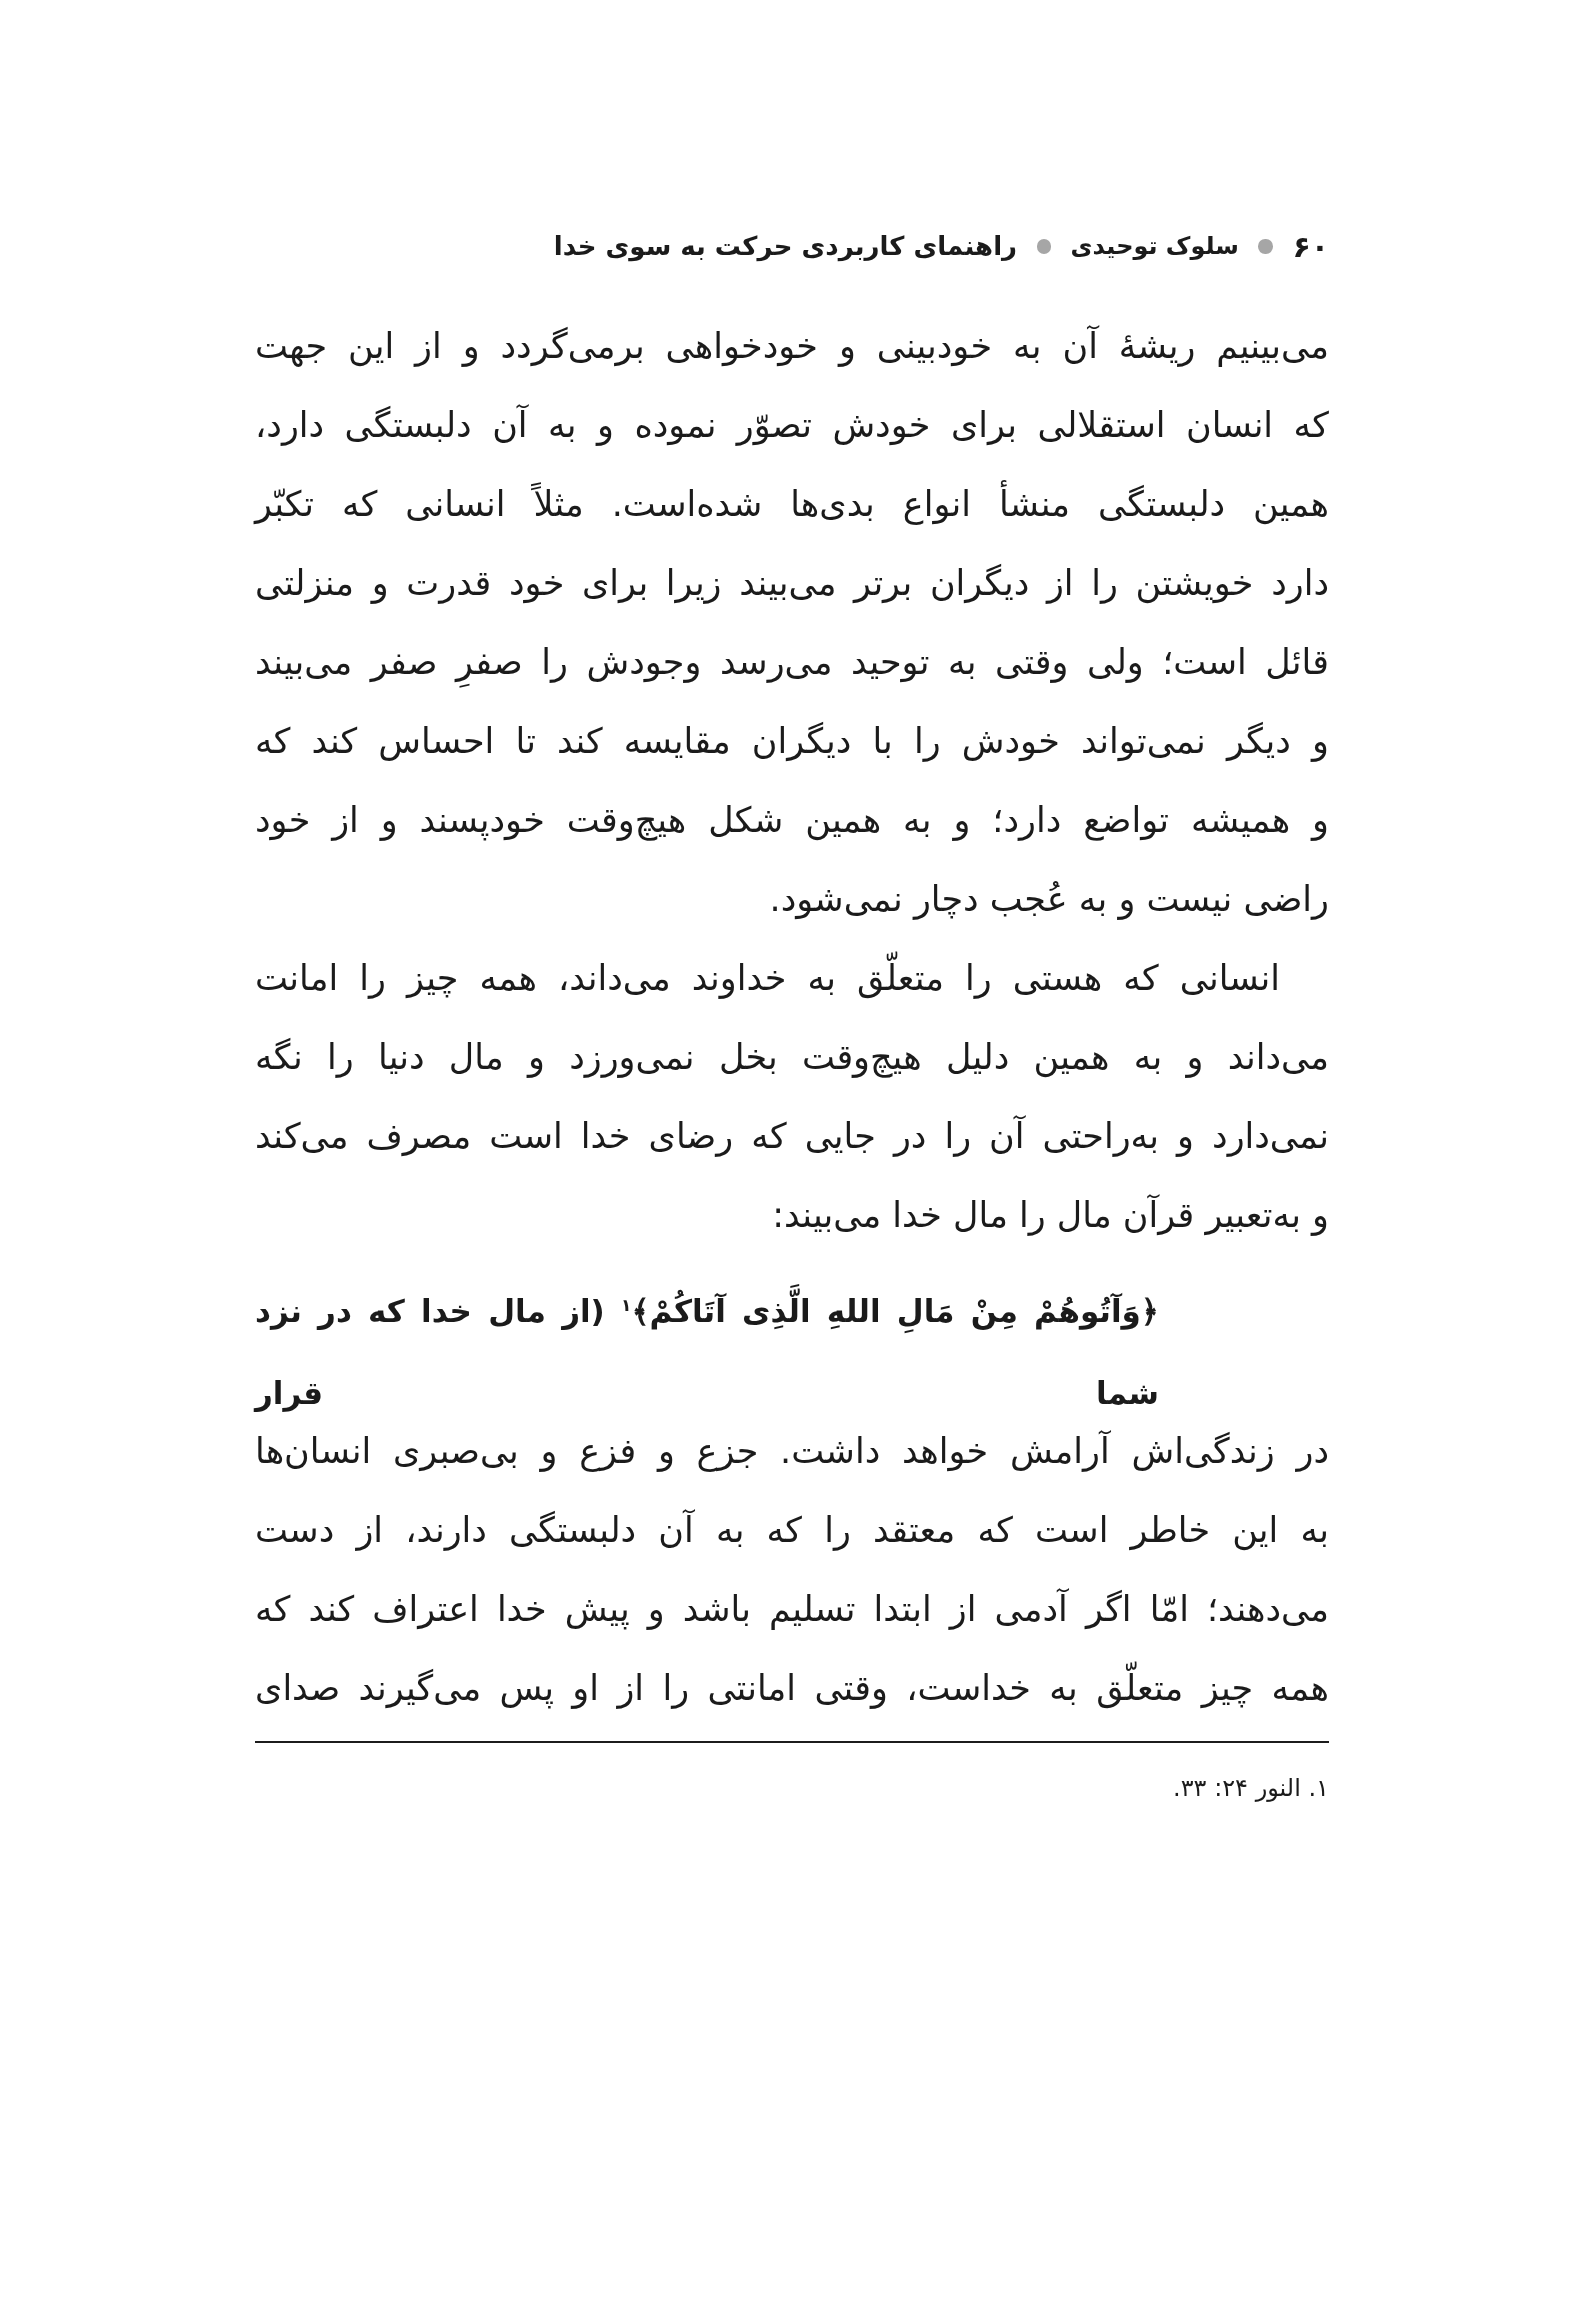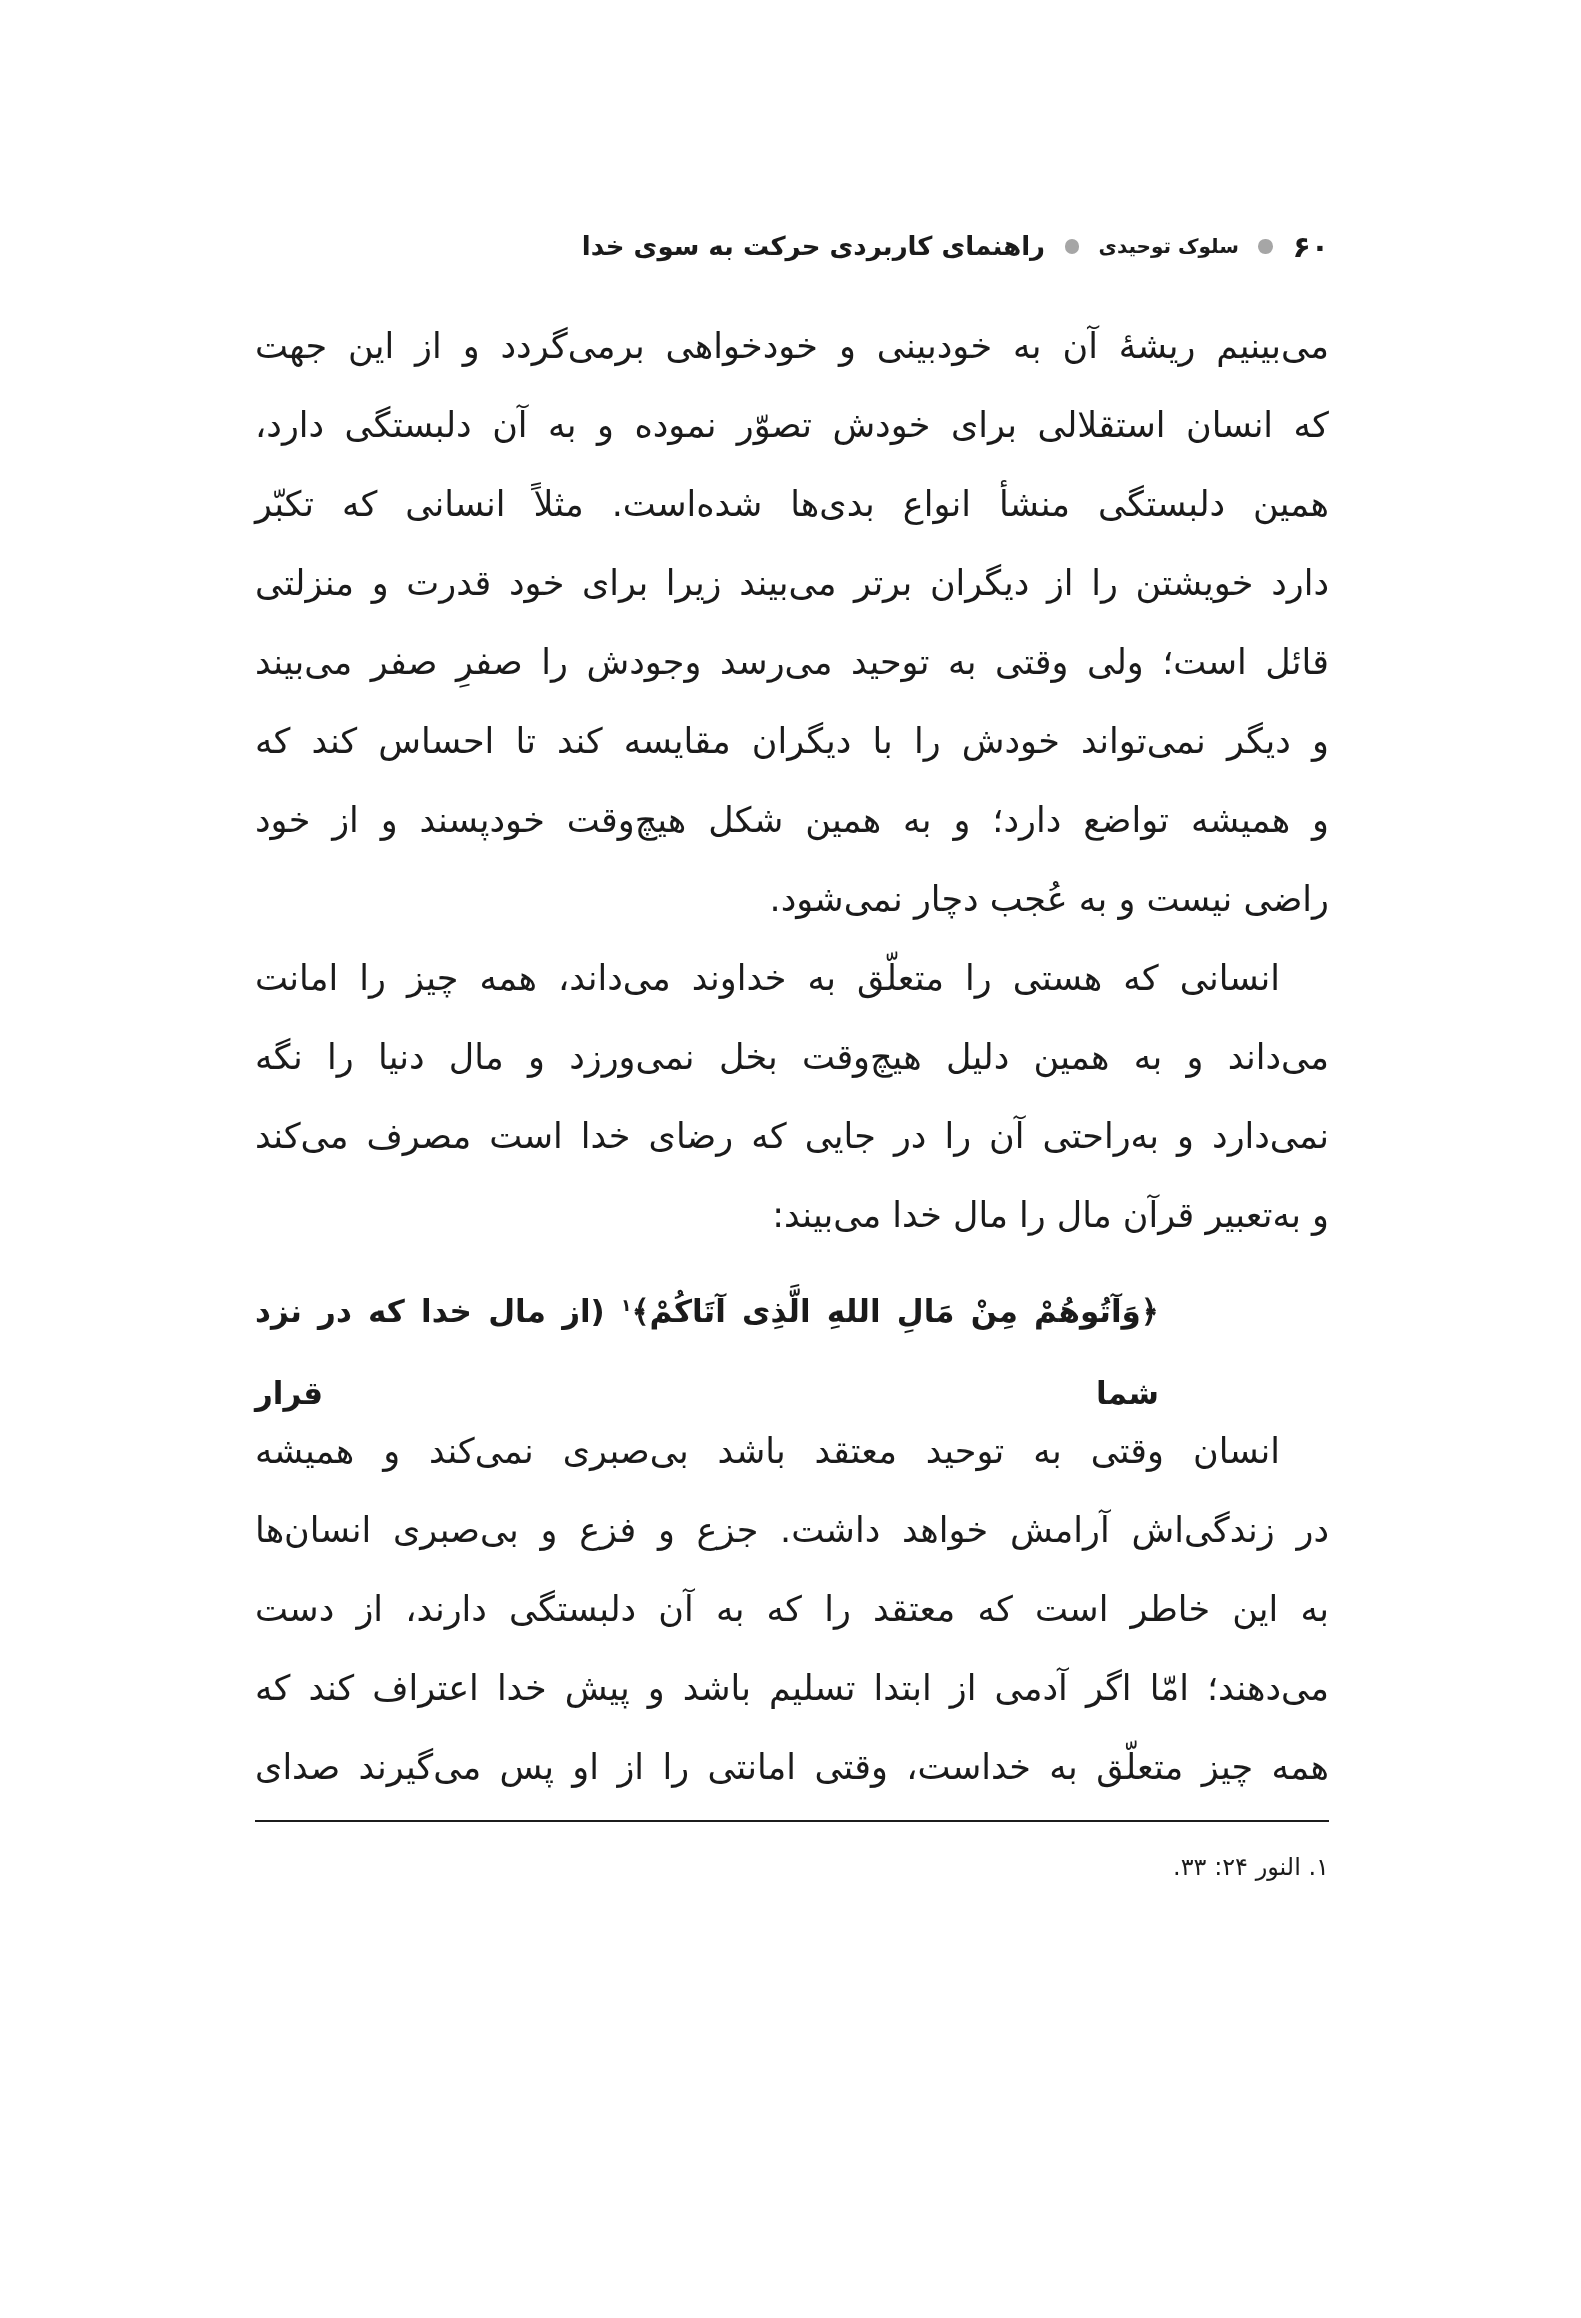"سلوک توحیدی" .booktitle { font-size: 20px -> 24px }
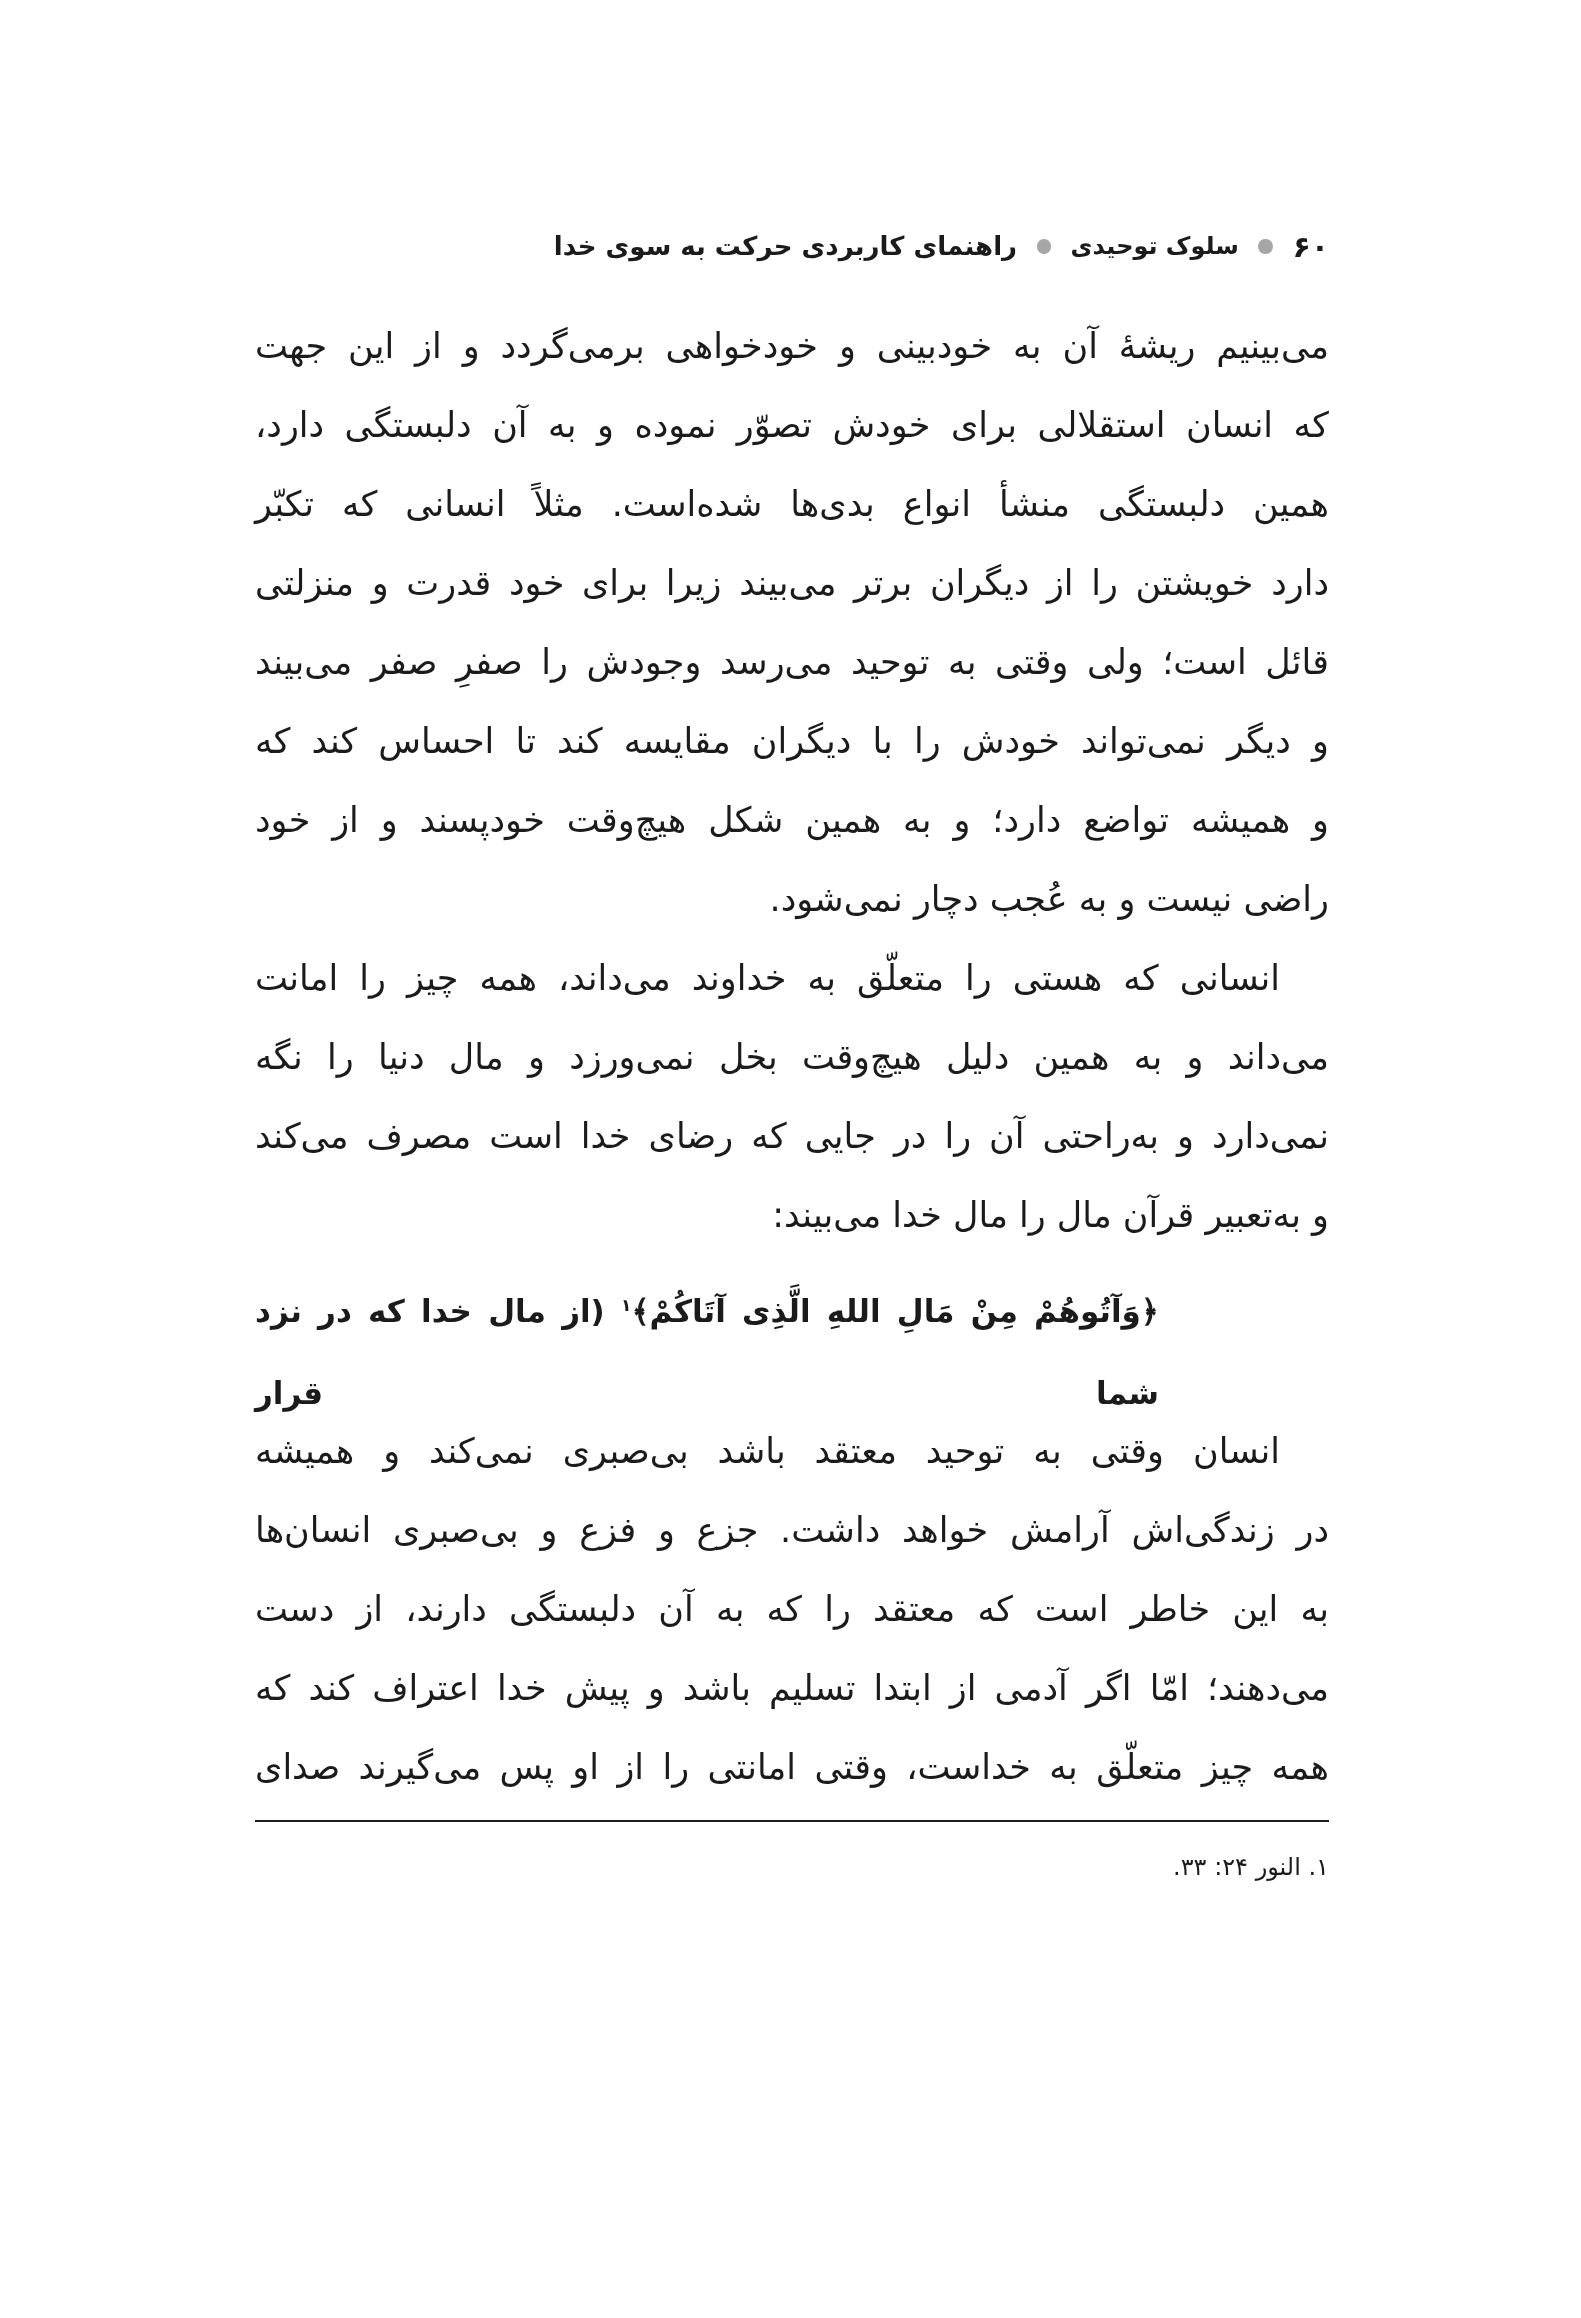"انسان وقتی به توحید معتقد" div.line { html: <div>انسان وقتی به توحید معتقد باشد بی‌صبری نمی‌کند و همیشه</div> -> none }
